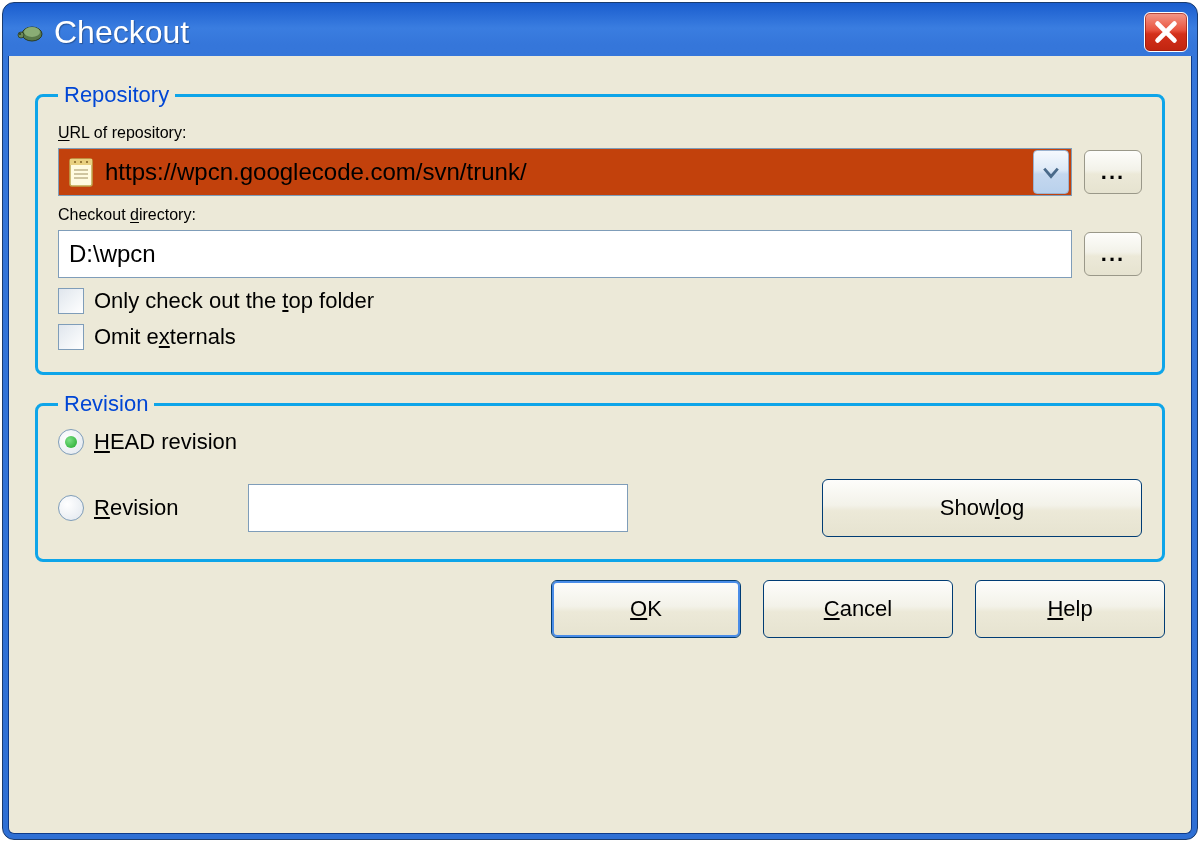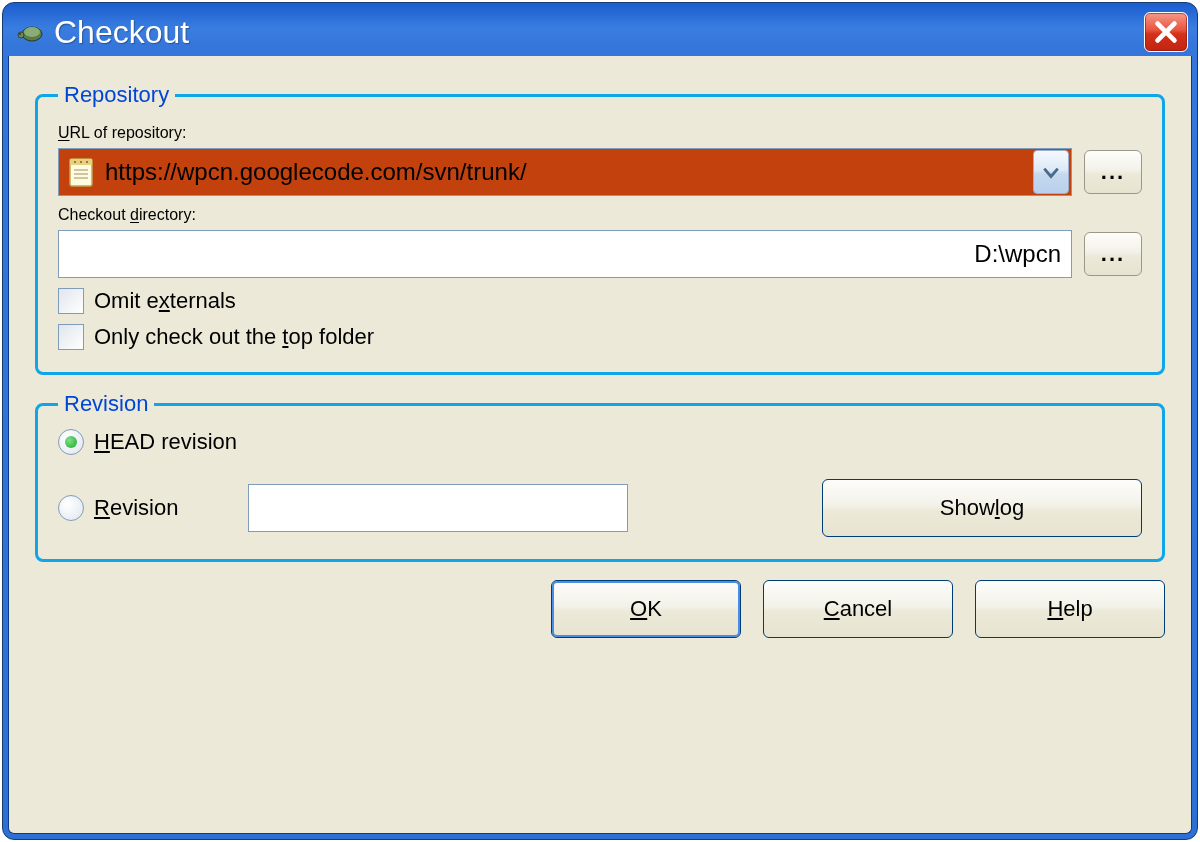"D:\wpcn" .textbox { justify-content: flex-end -> none }
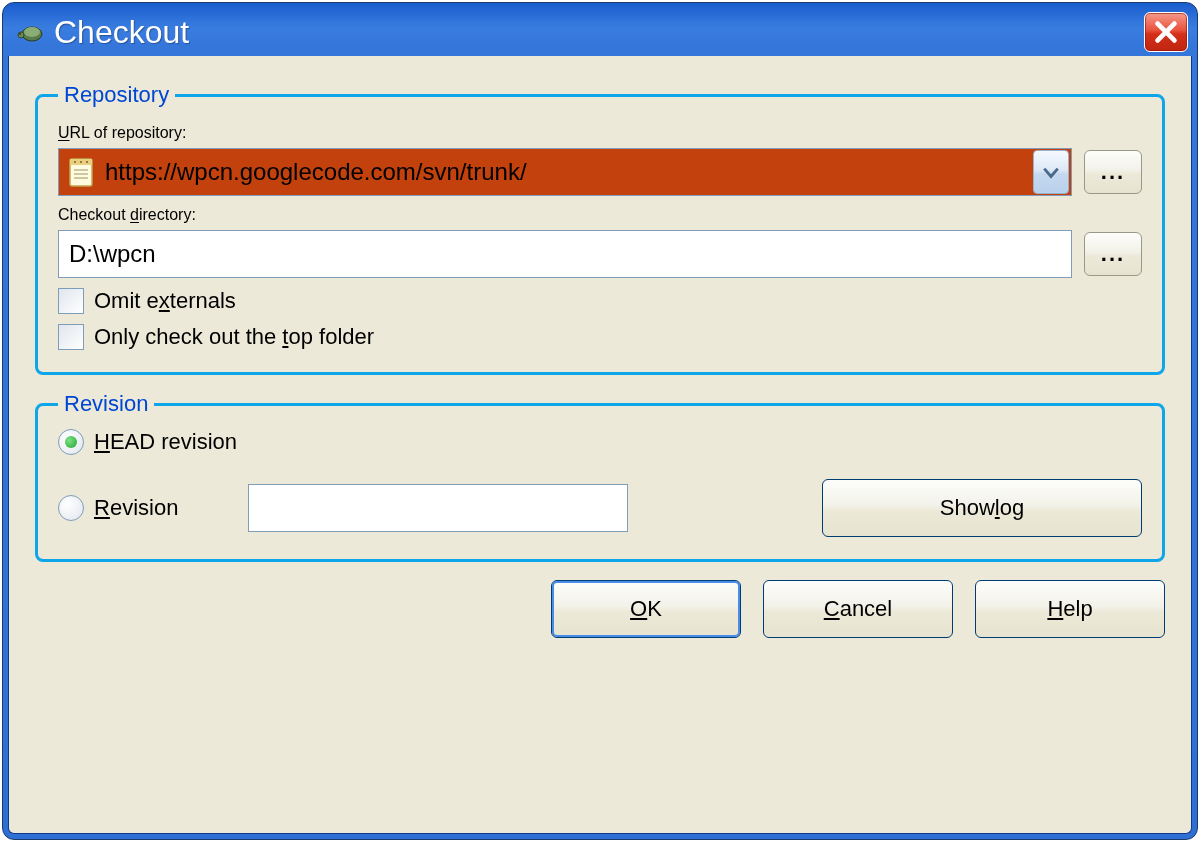"Omit externals" label.checkbox-row { order: before "Only check out the top" -> after "Only check out the top" }
